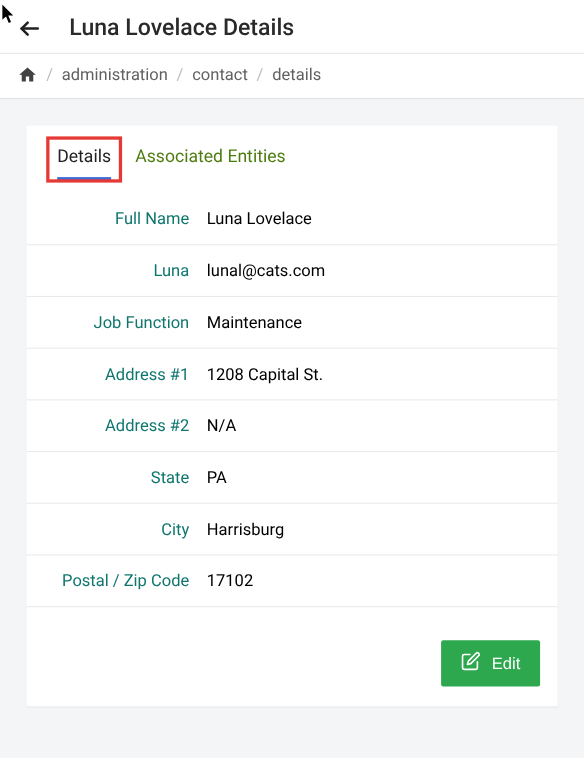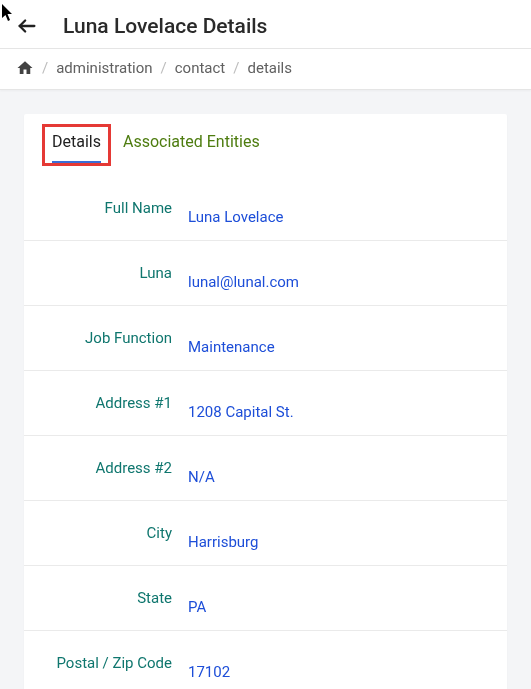"Luna Lovelace" .detail-value { color: #1d4ed8 -> #000000; margin-top: 18px -> none }
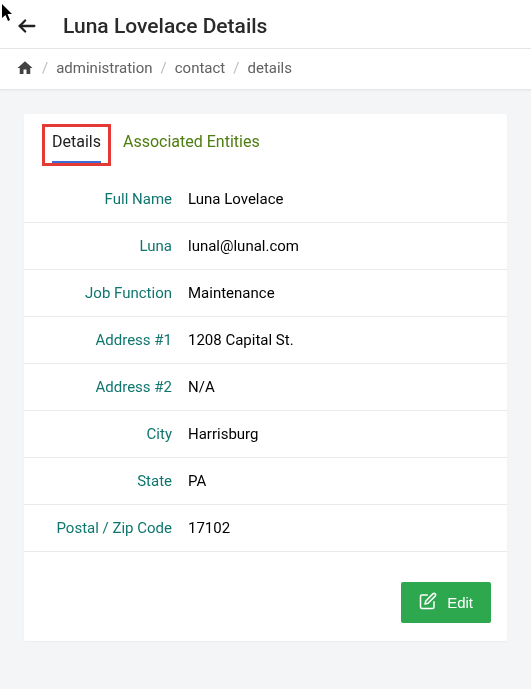"lunal@lunal.com" div.detail-value { text: lunal@lunal.com -> lunal@cats.com }
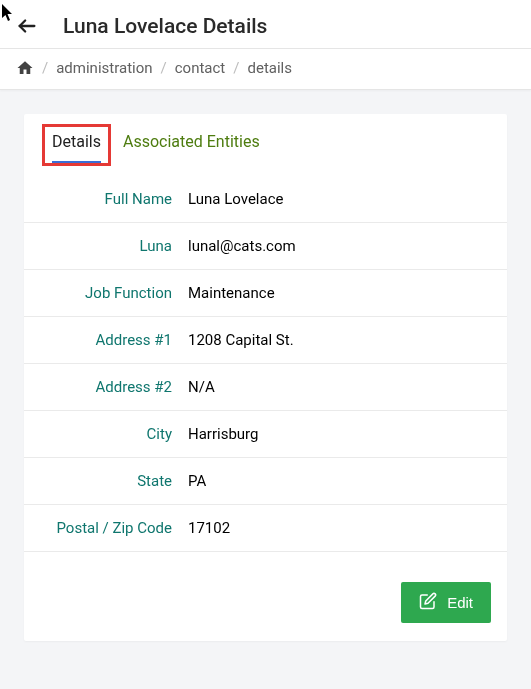"City" div.detail-row { order: before "State" -> after "State" }
